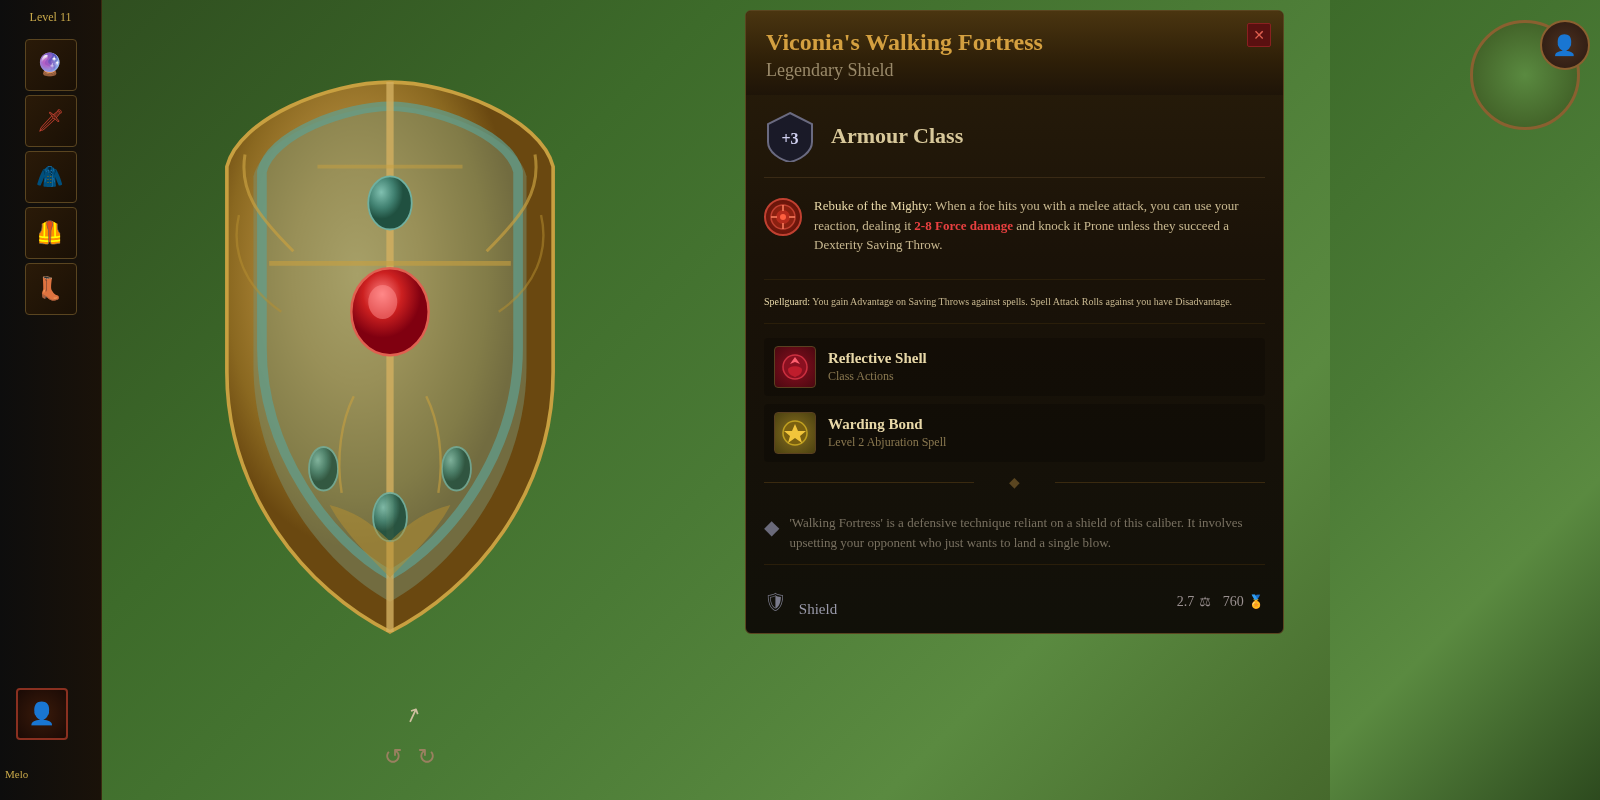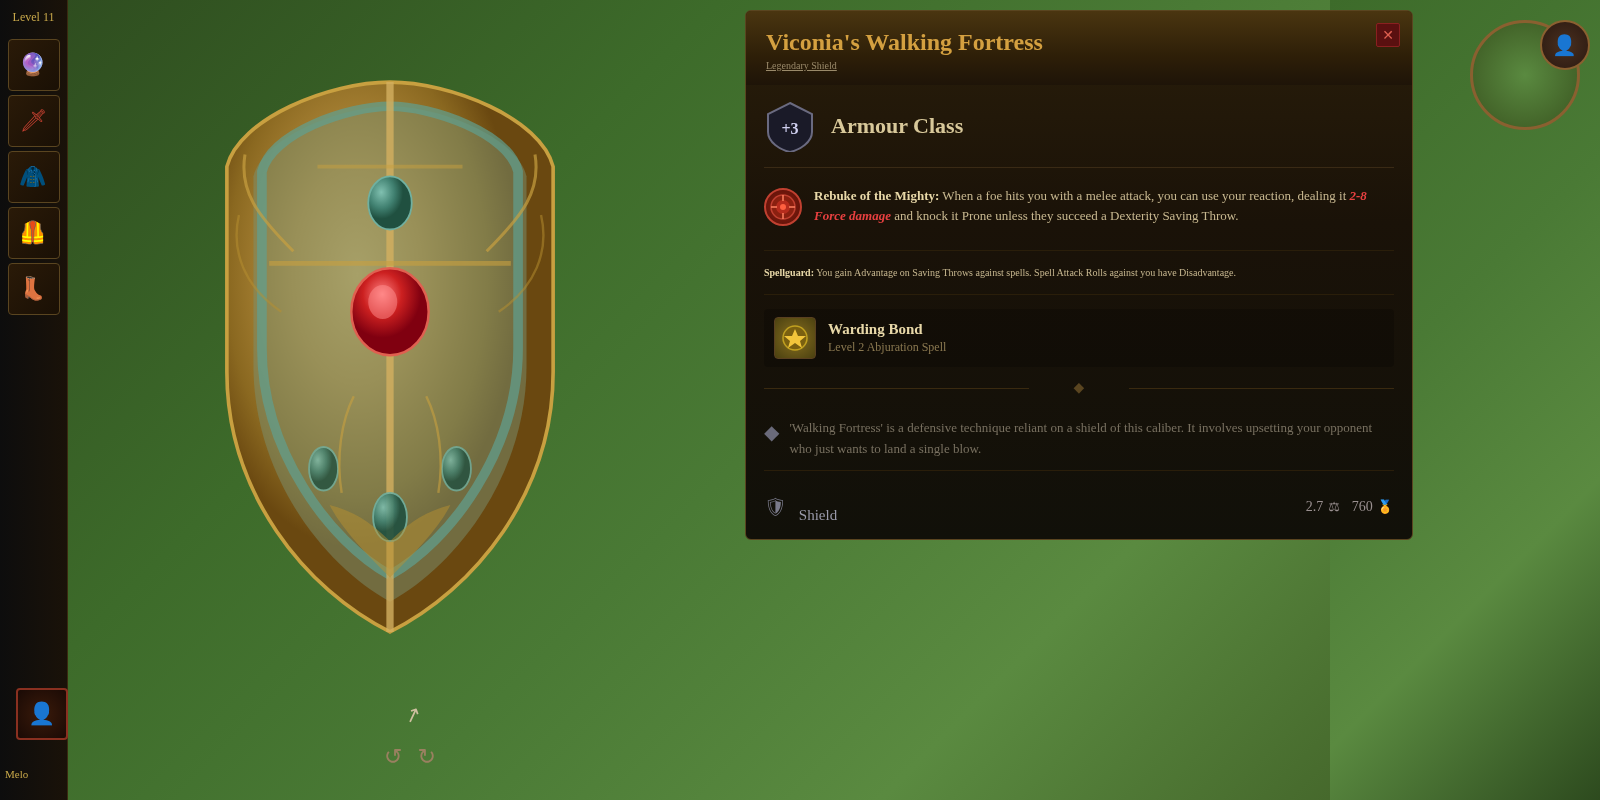"Level 11" .left-panel { width: 68px -> 102px }
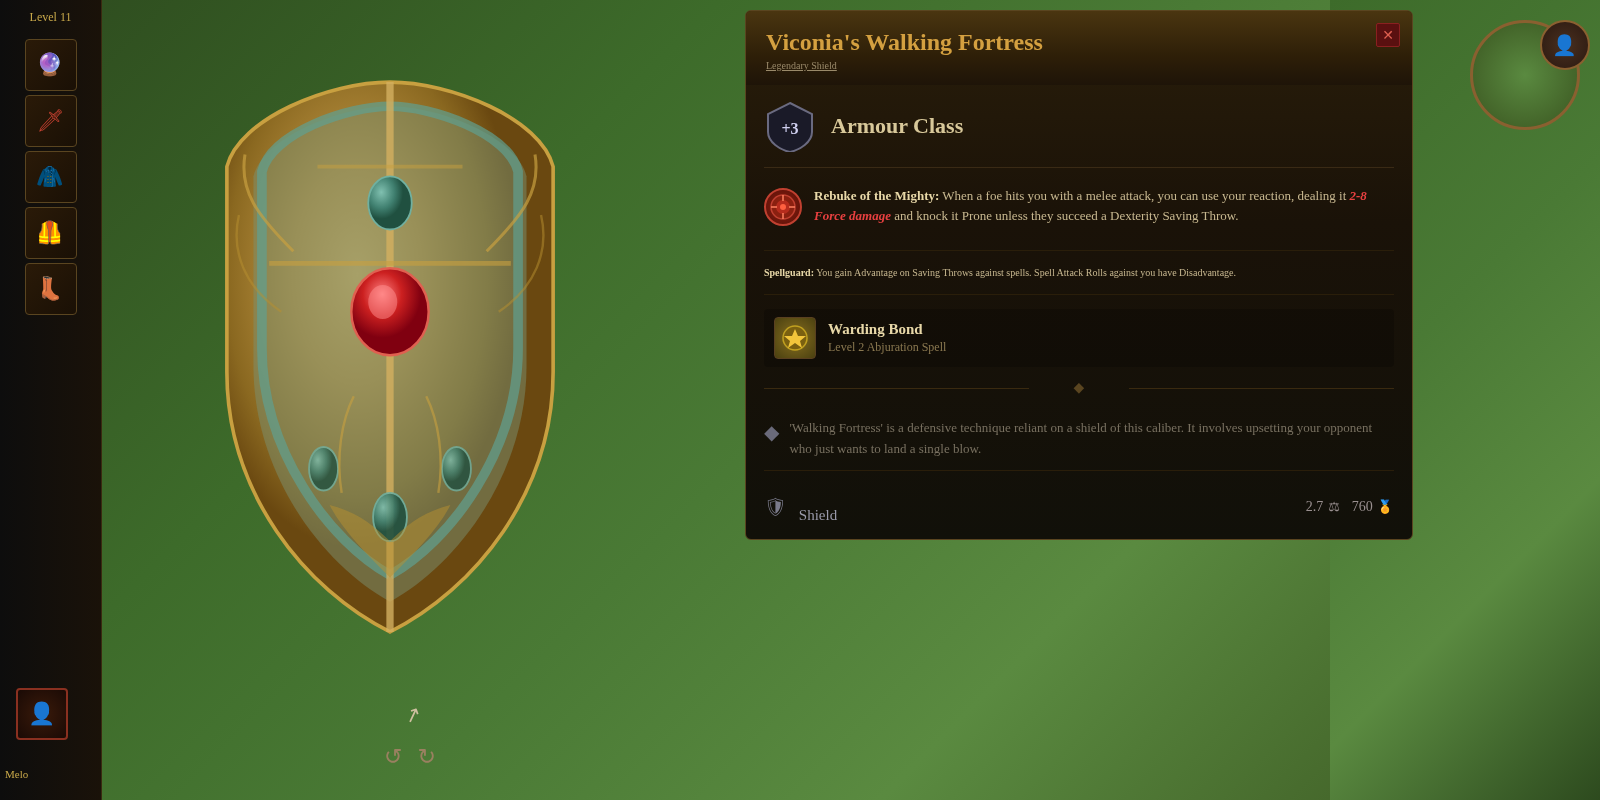"Viconia's Walking Fortress" .item-panel { width: 668px -> 539px }
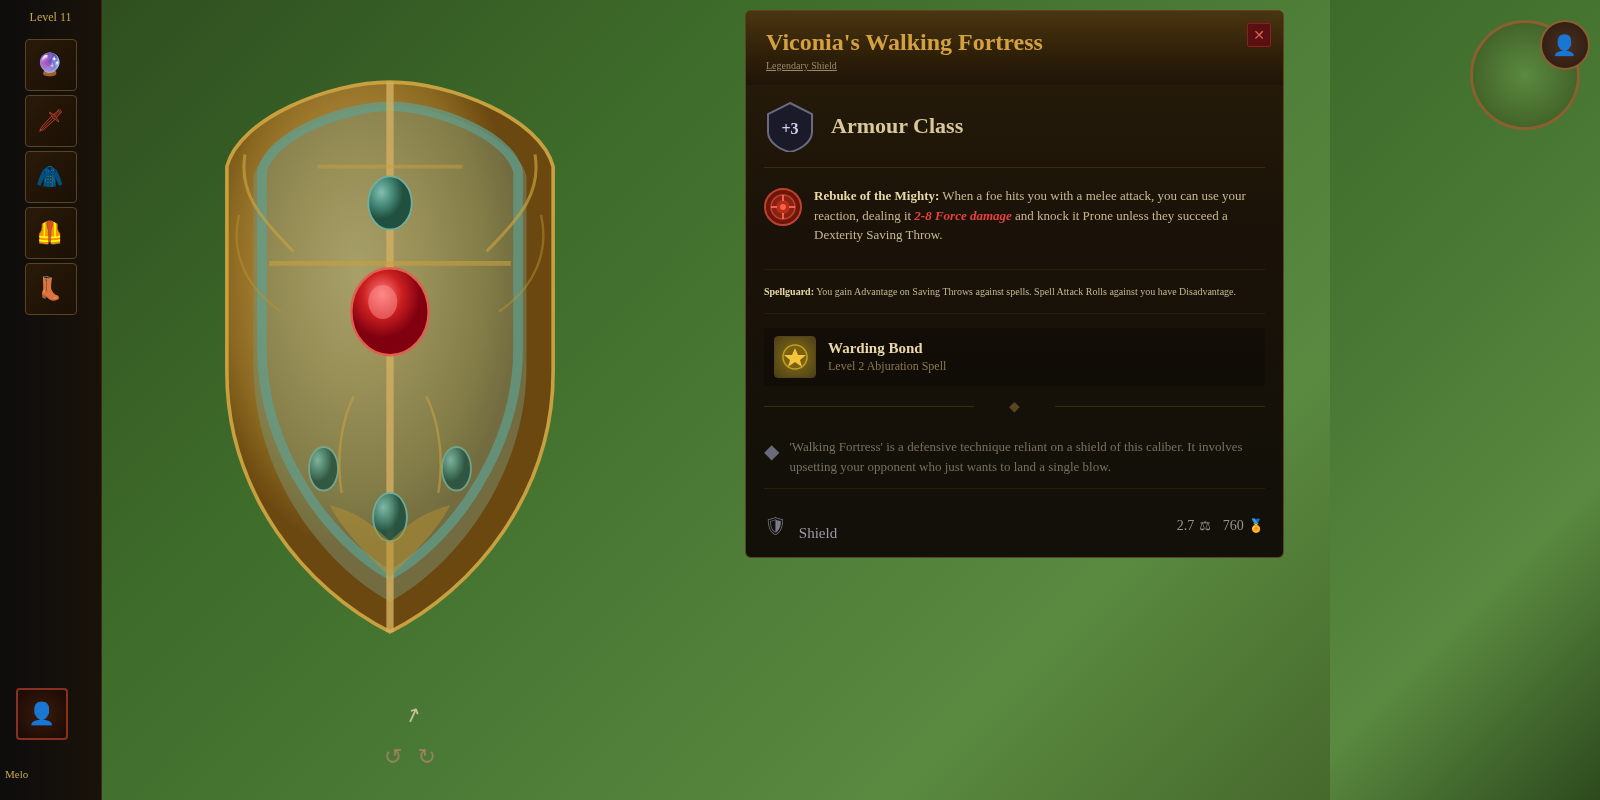"Legendary Shield" .item-type { font-size: 10px -> 18px; text-decoration: underline -> none }
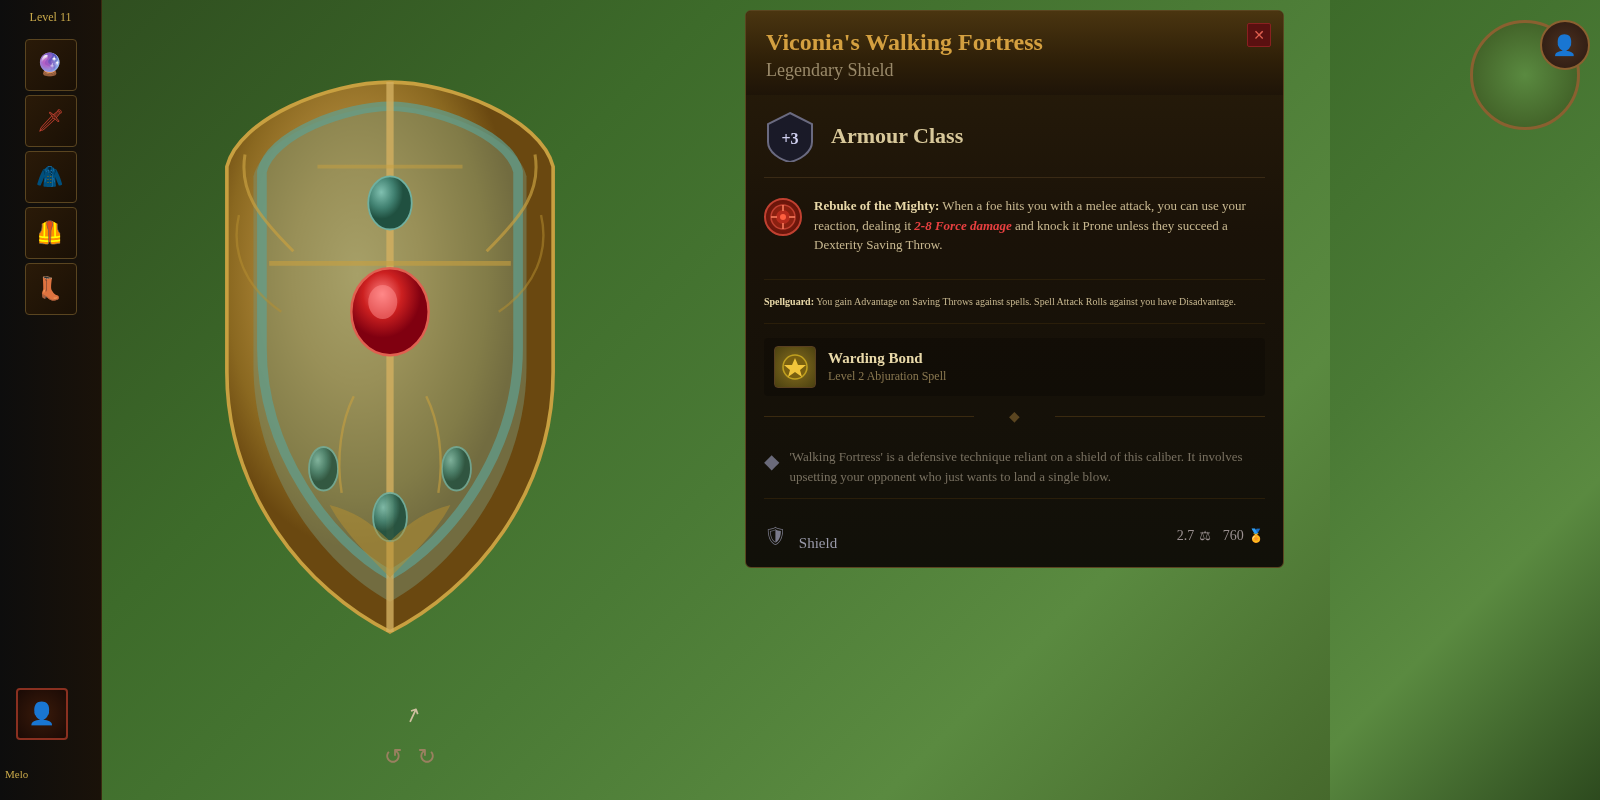"Rebuke of the Mighty:" .property-name { font-weight: bold -> normal }
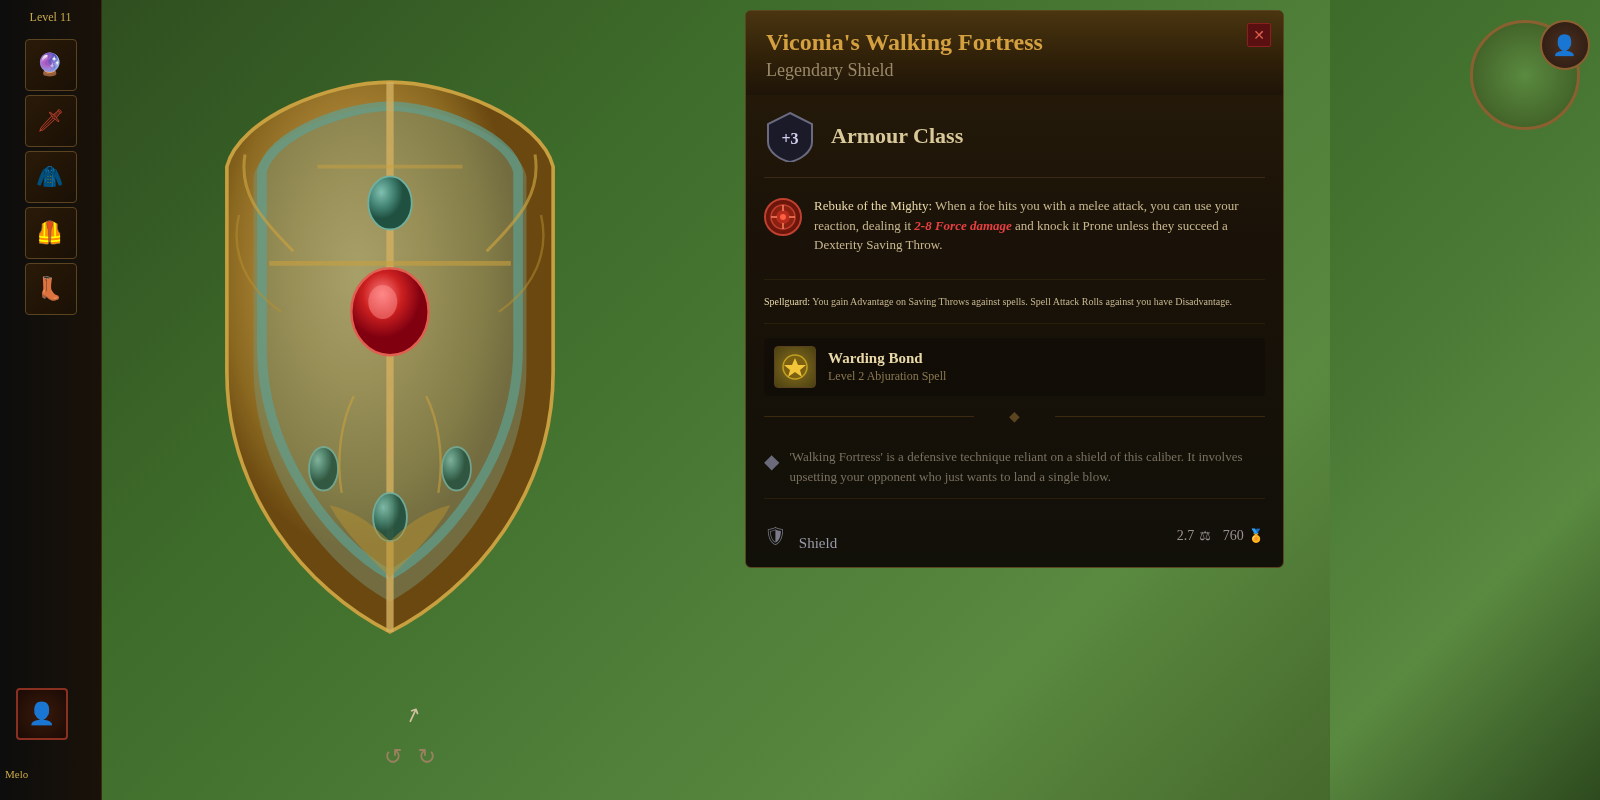"2-8 Force damage" .force-damage { font-style: italic -> none }
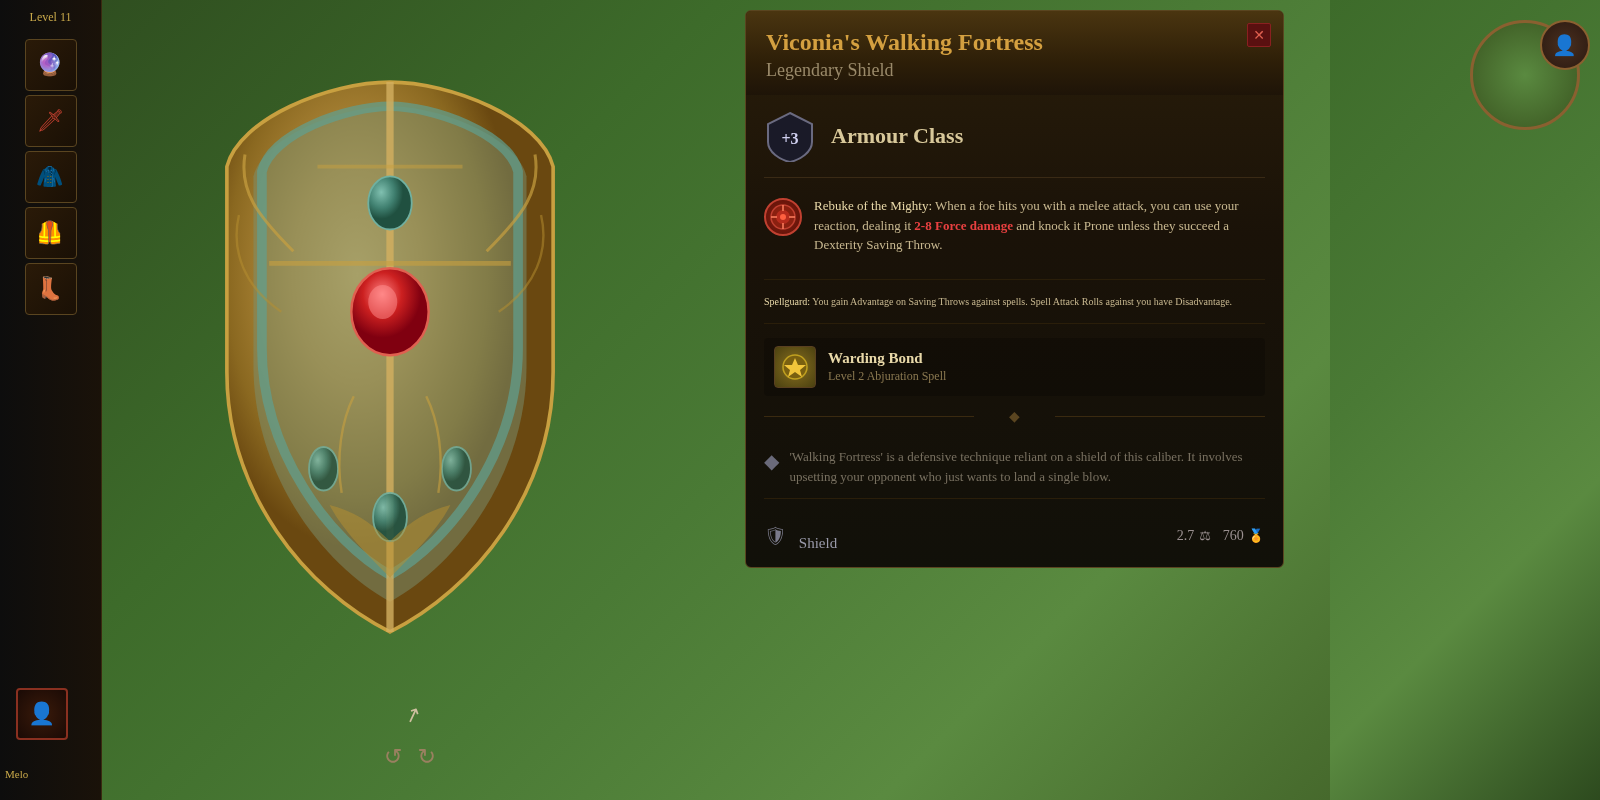"Reflective Shell" div.ability-row { html: none -> <div> <div> <svg> <circle></circle> <path></path> <path></path> </svg> </div> <div> <div>Reflective Shell</div> <div>Class Actions</div> </div> </div> }
